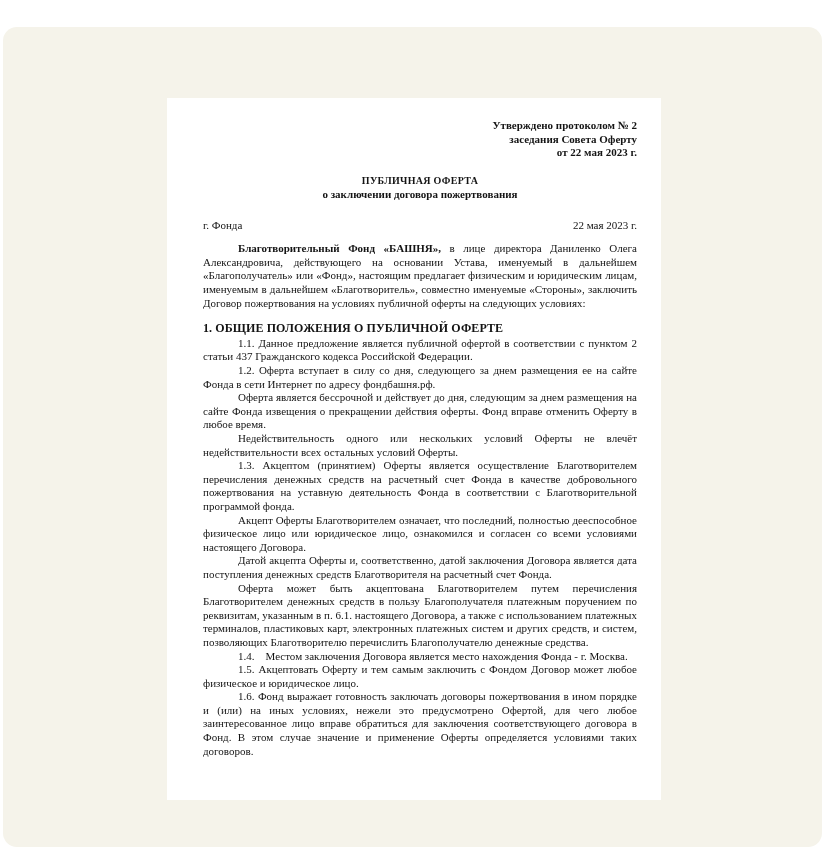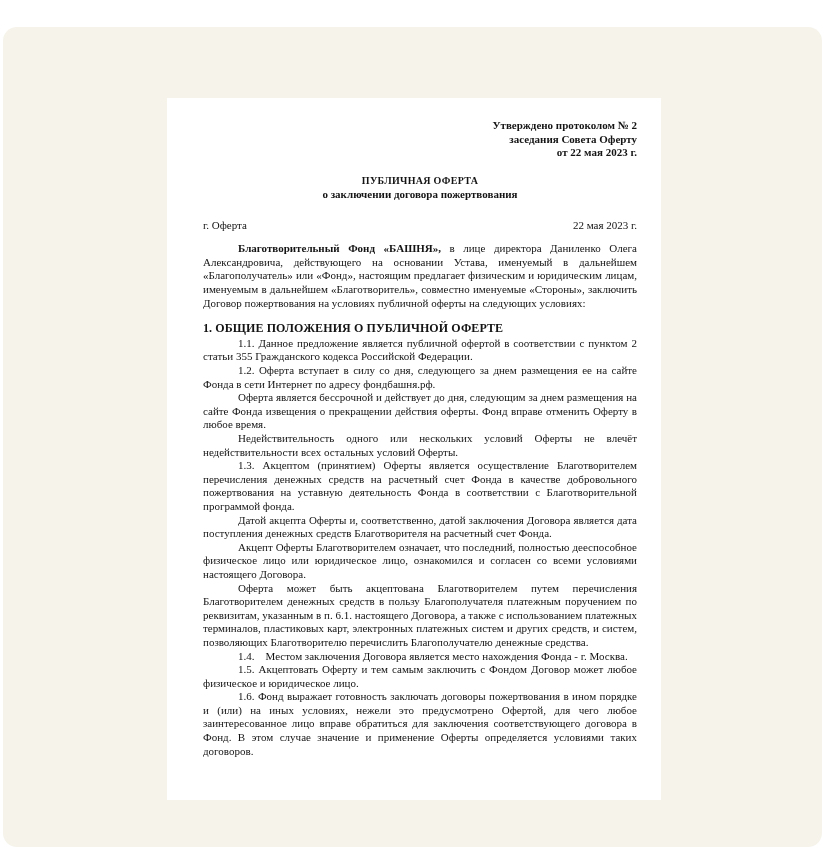"г. Оферта" span { text: Оферта -> Фонда }
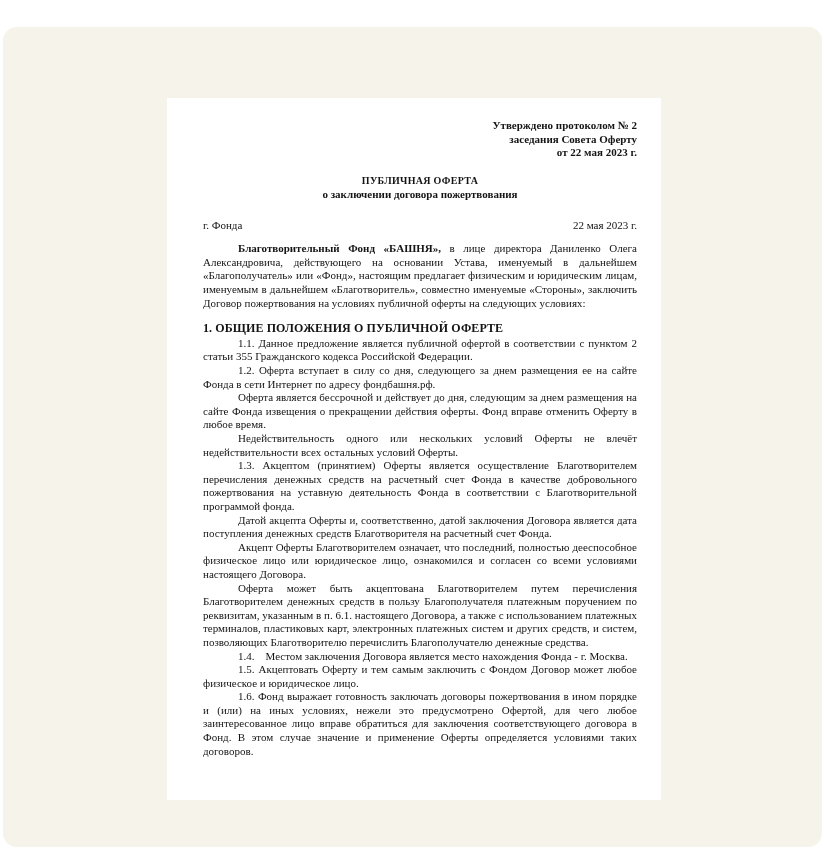"1.1. Данное предложение является" p.para { text: 355 -> 437 }
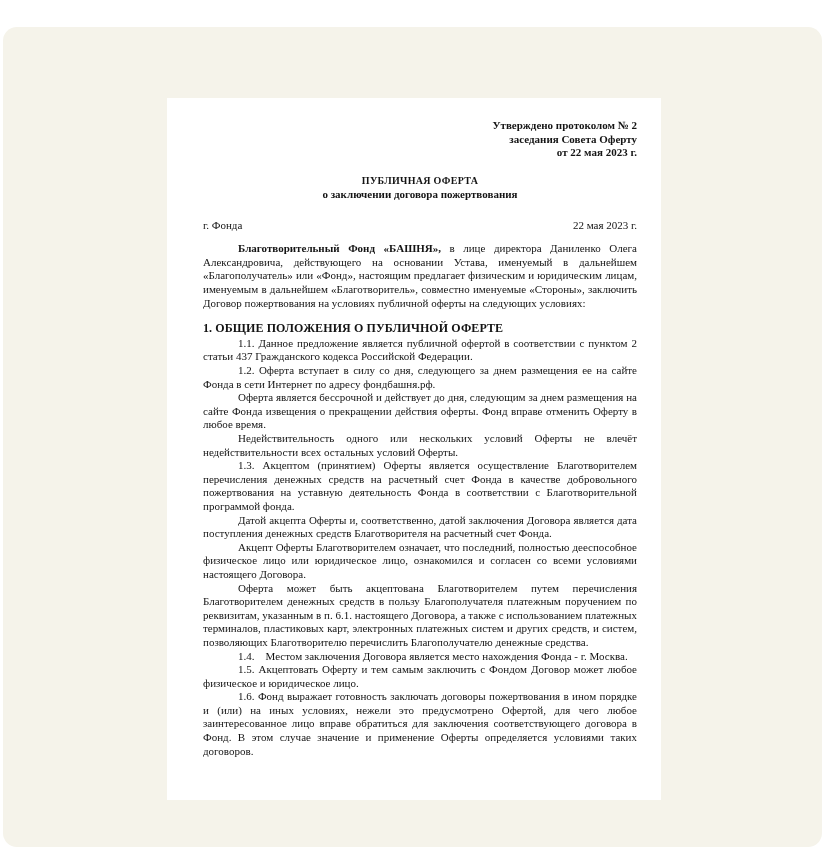"Датой акцепта Оферты и, соответственно," p.para { order: before "Акцепт Оферты Благотворителем означает," -> after "Акцепт Оферты Благотворителем означает," }
